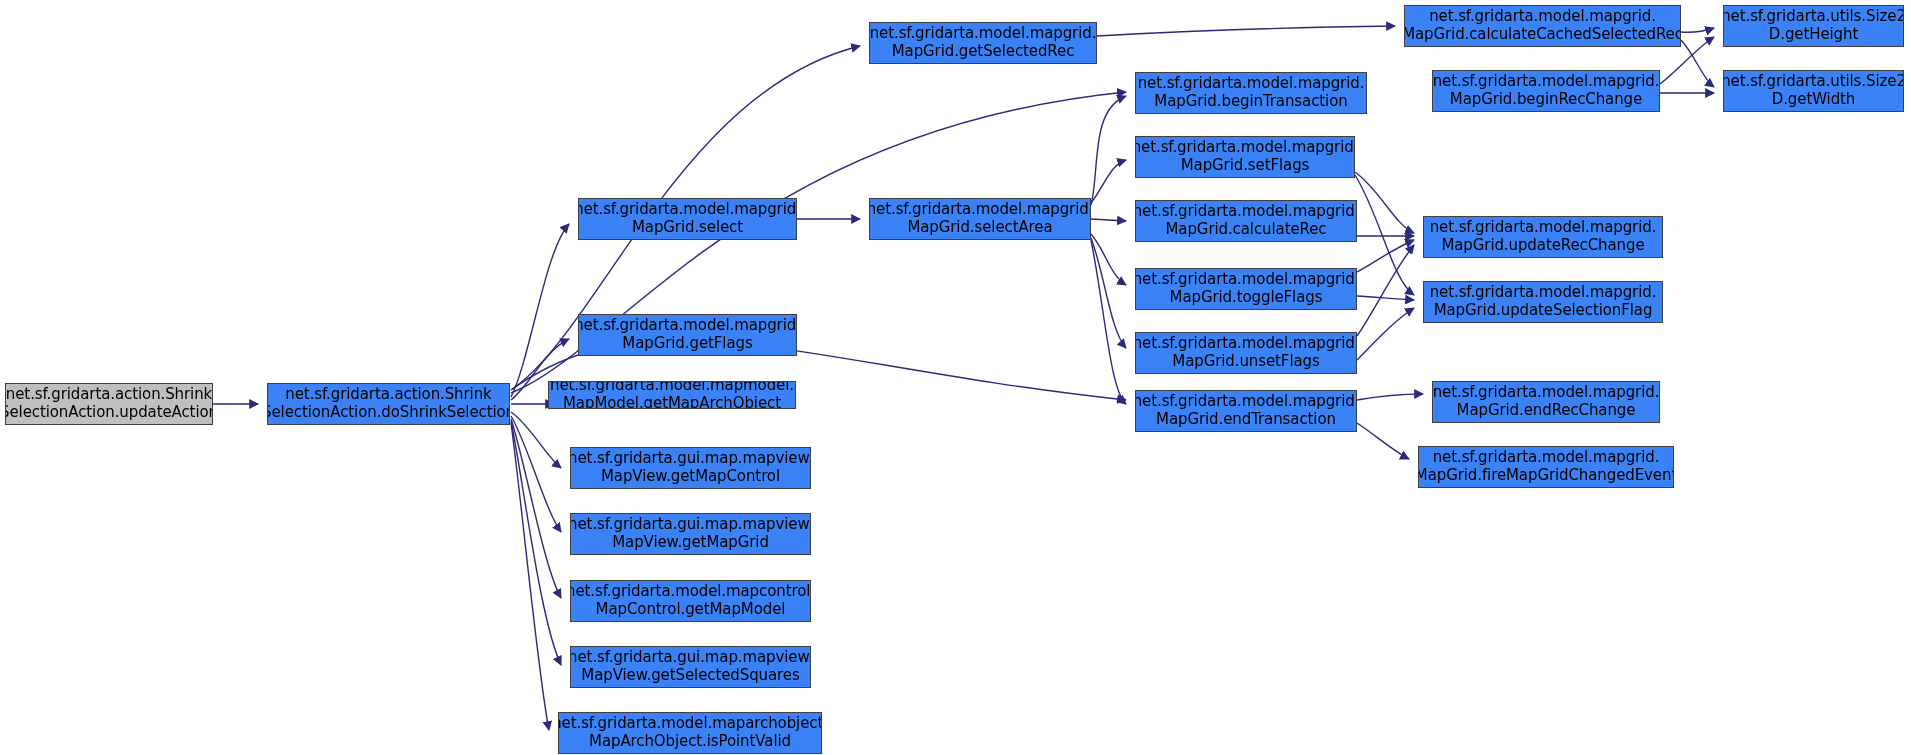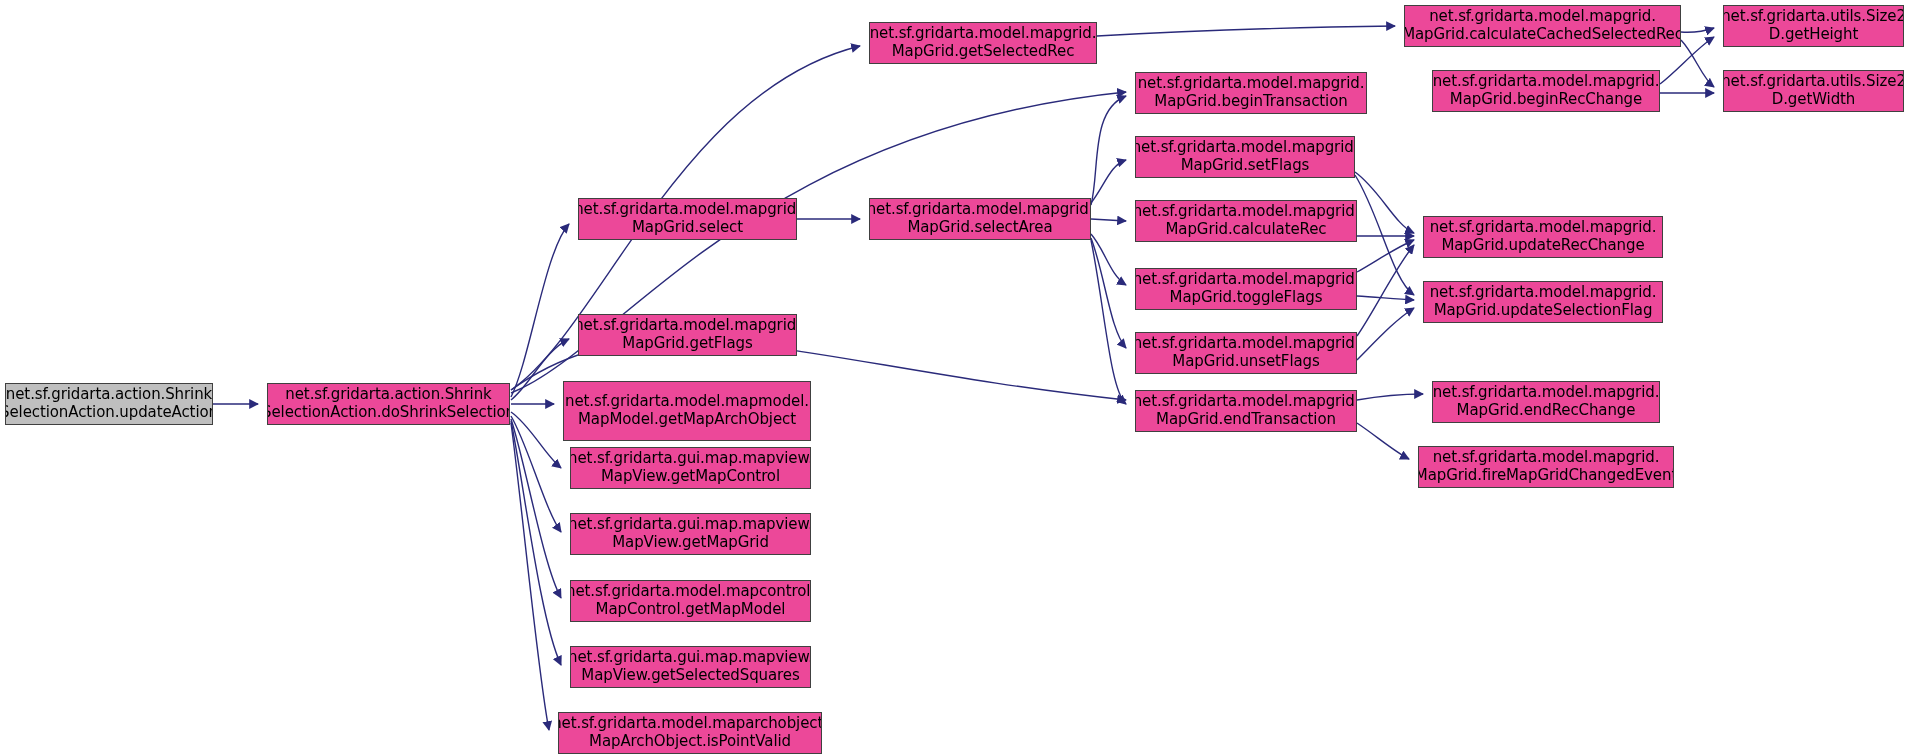"net.sf.gridarta.model.mapgrid." .node { background: #ec4899 -> #3b82f6 }
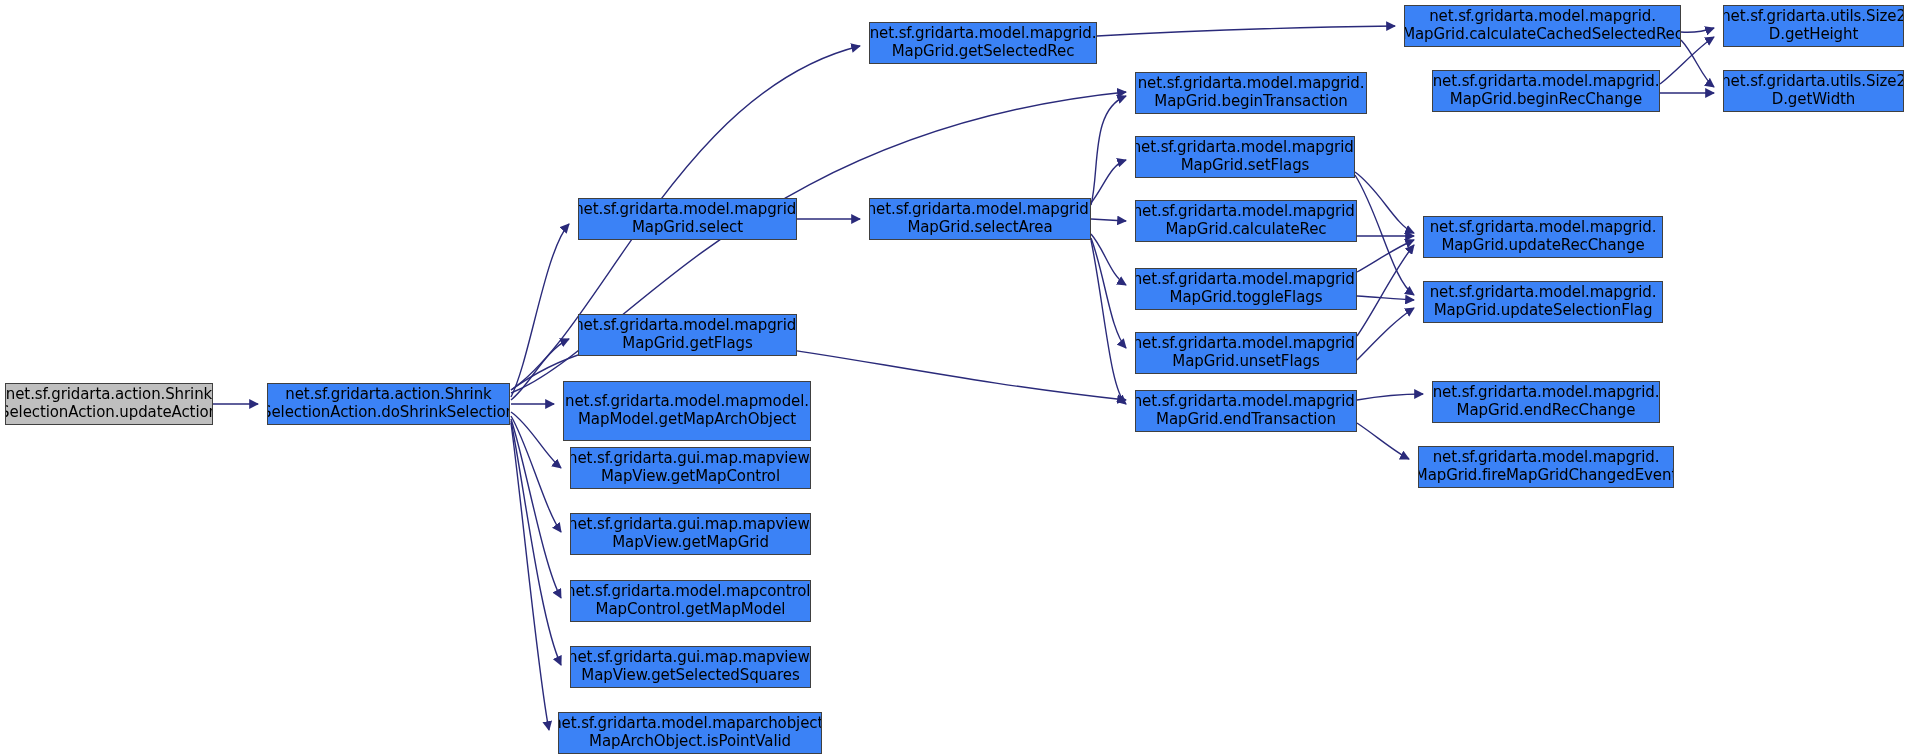"net.sf.gridarta.model.mapmodel." div.node { height: 60px -> 28px; left: 563px -> 548px }
